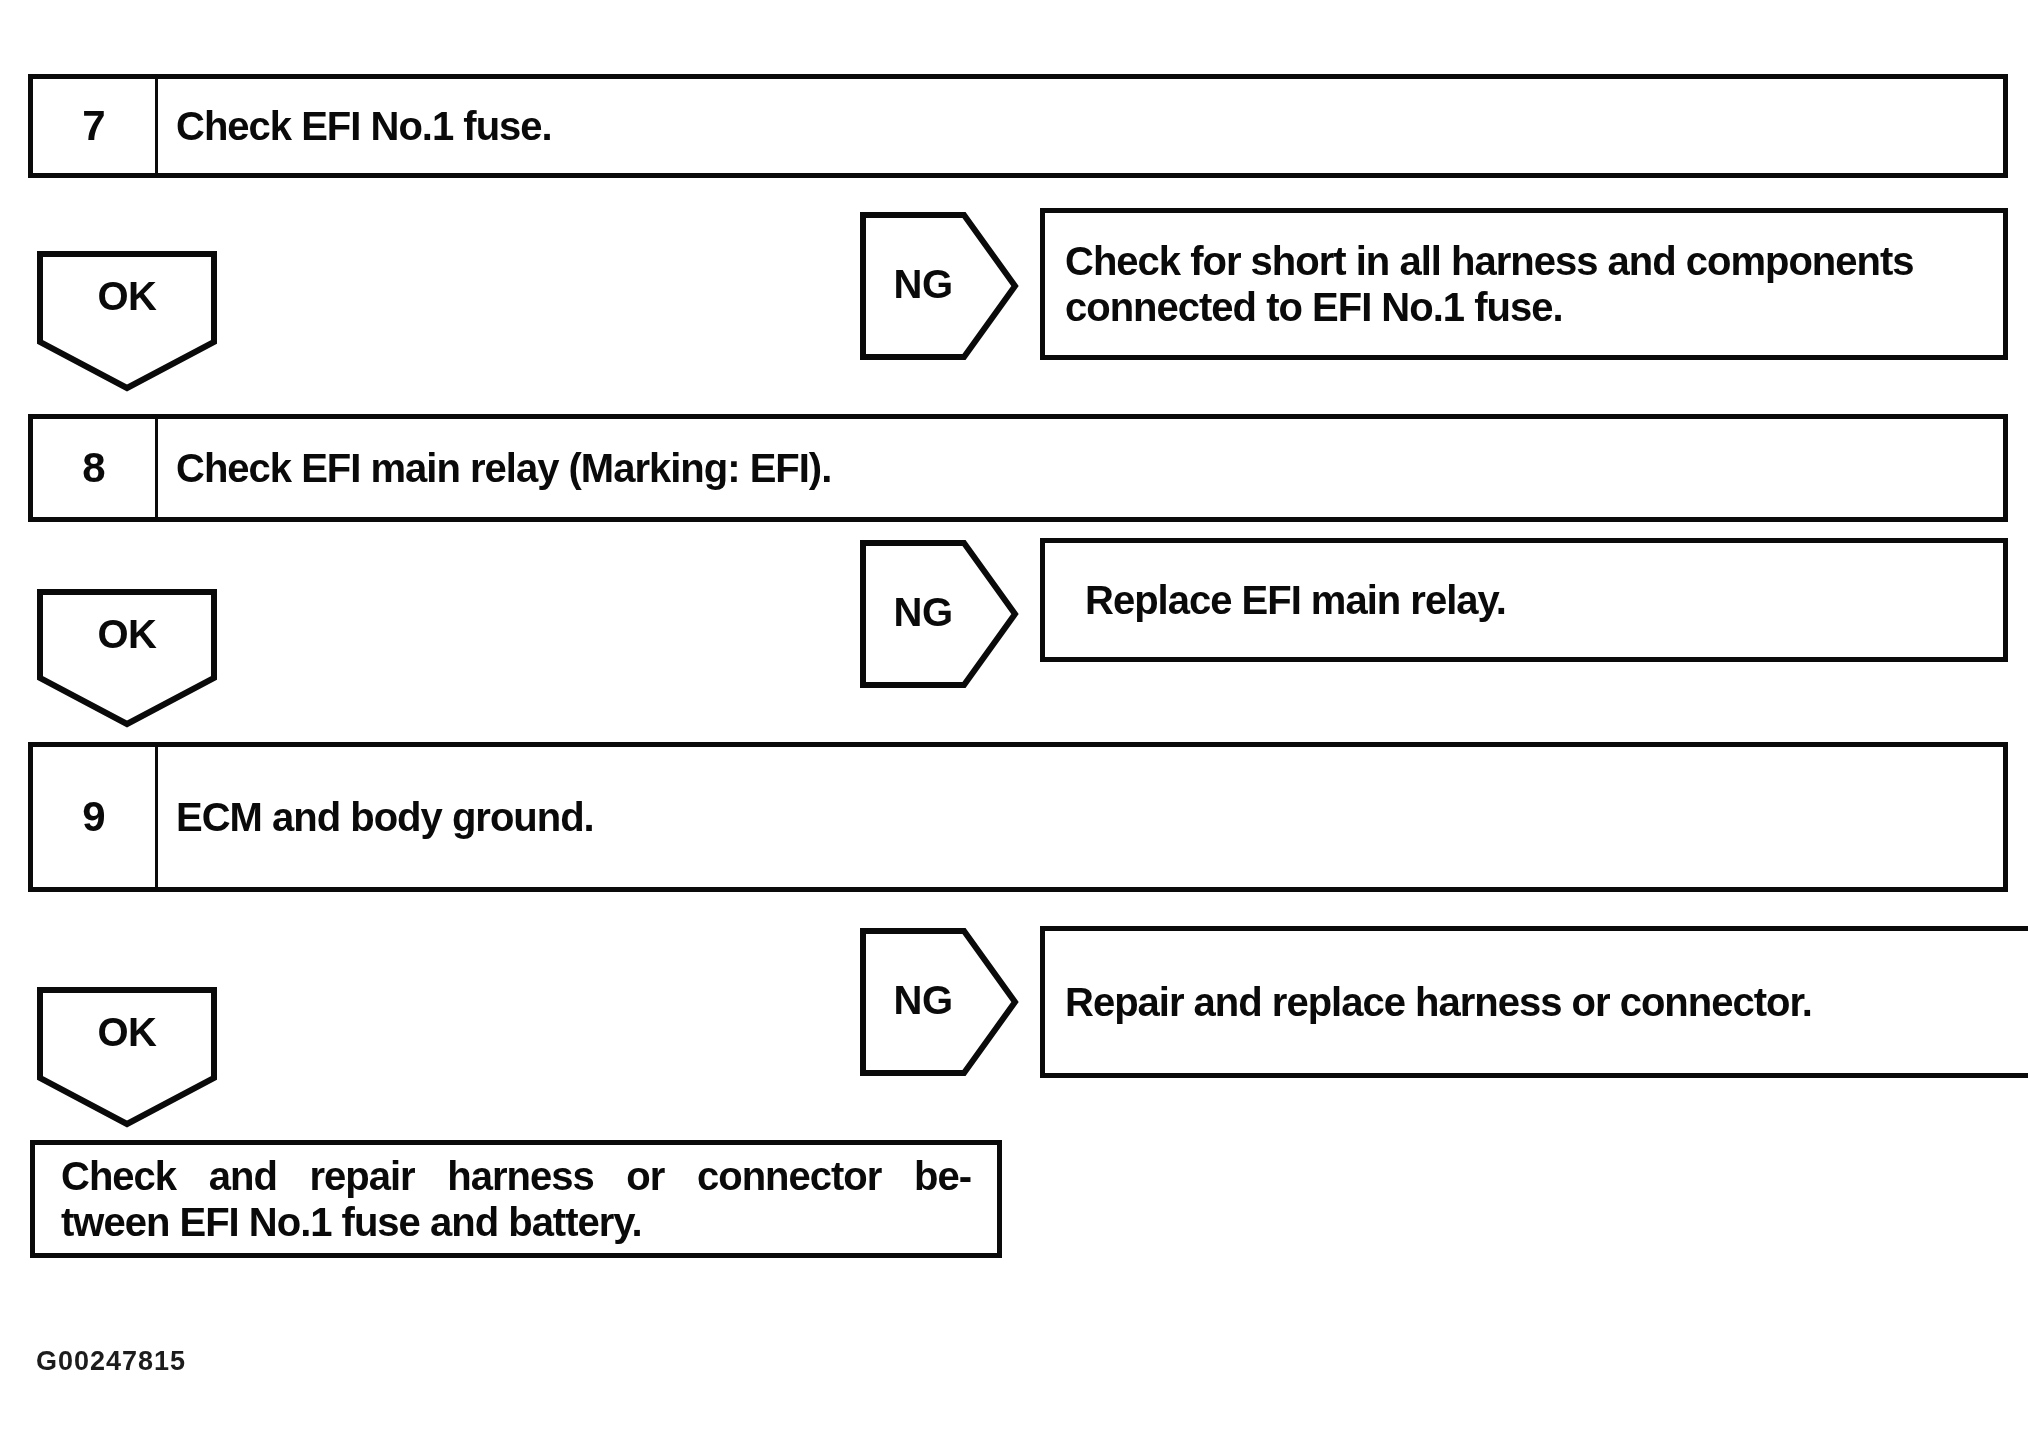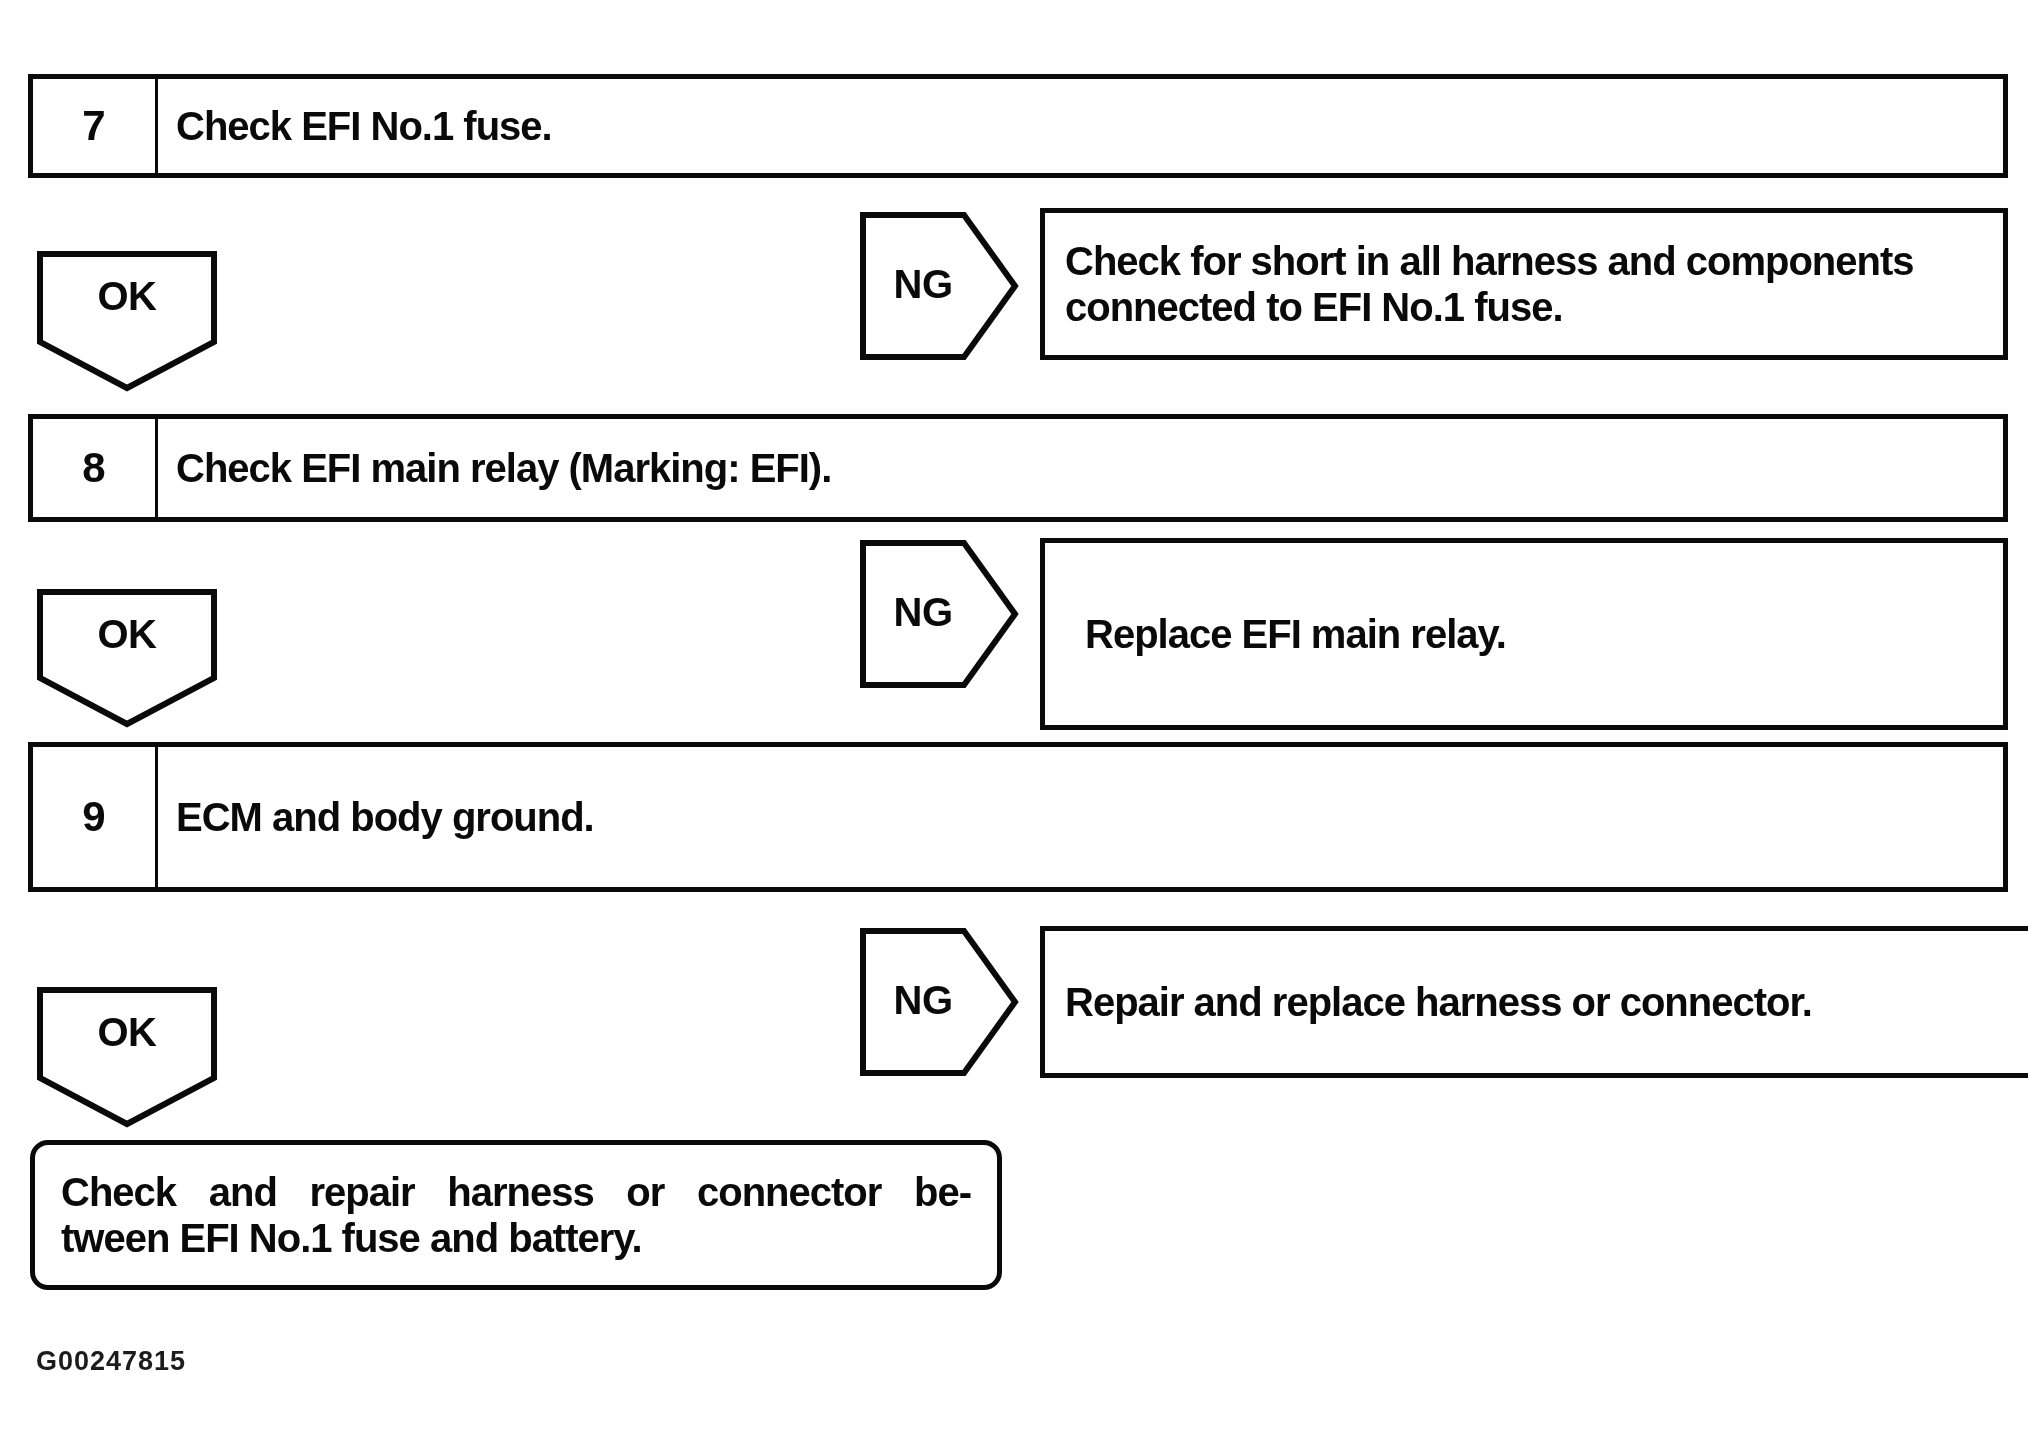"Replace EFI main relay." div.resultbox { height: 192px -> 124px }
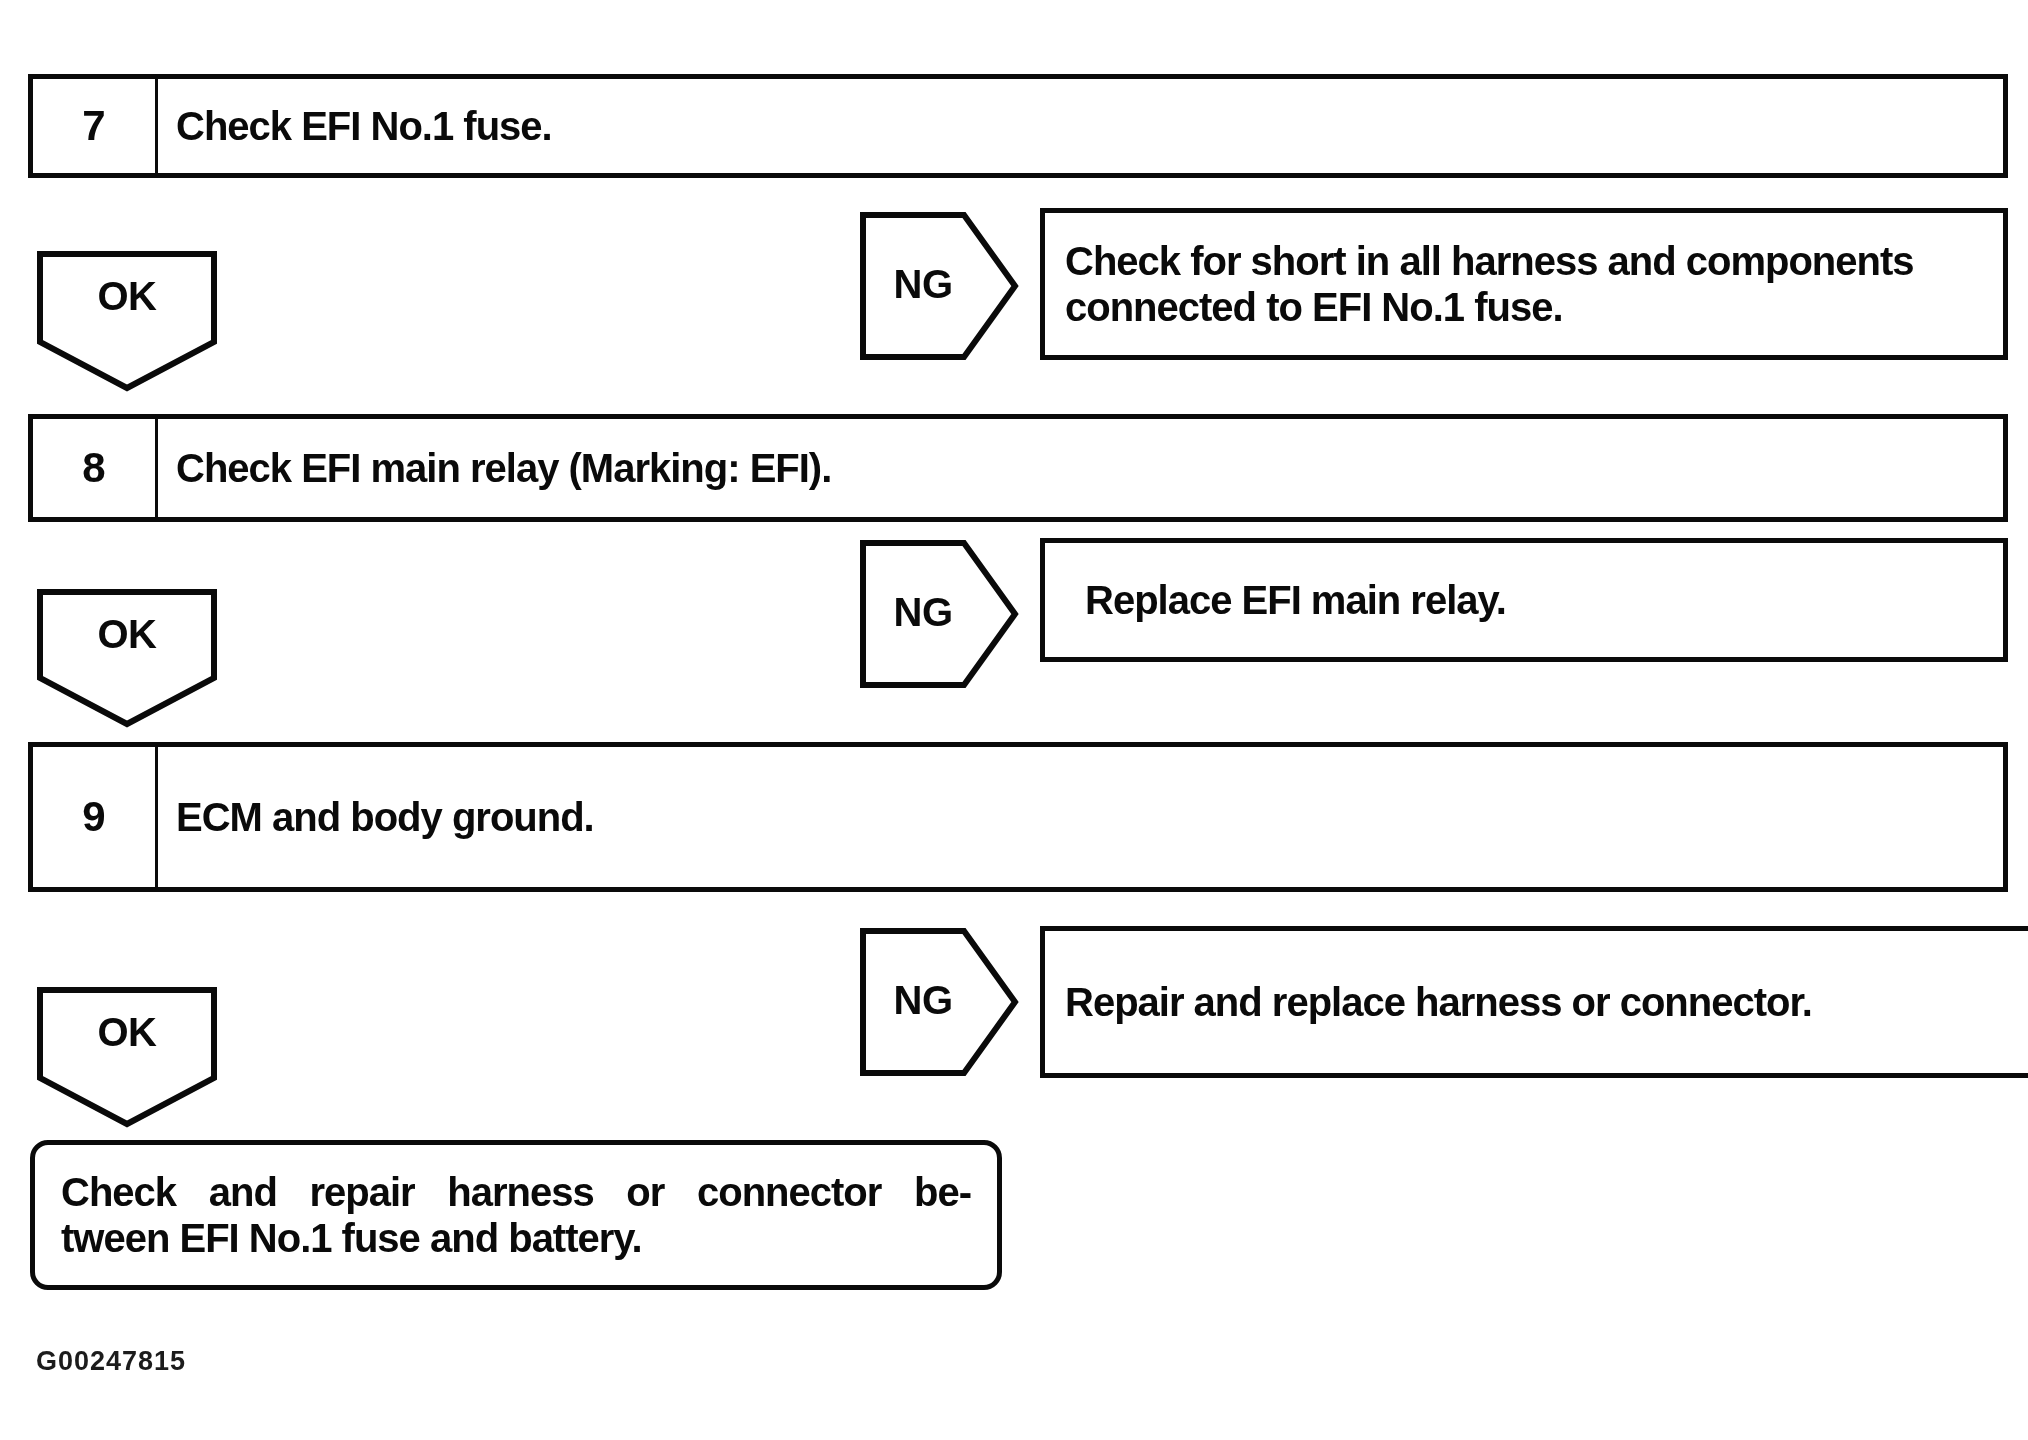"Check and repair harness or" div.finalbox { border-radius: 18px -> none; height: 150px -> 118px }
